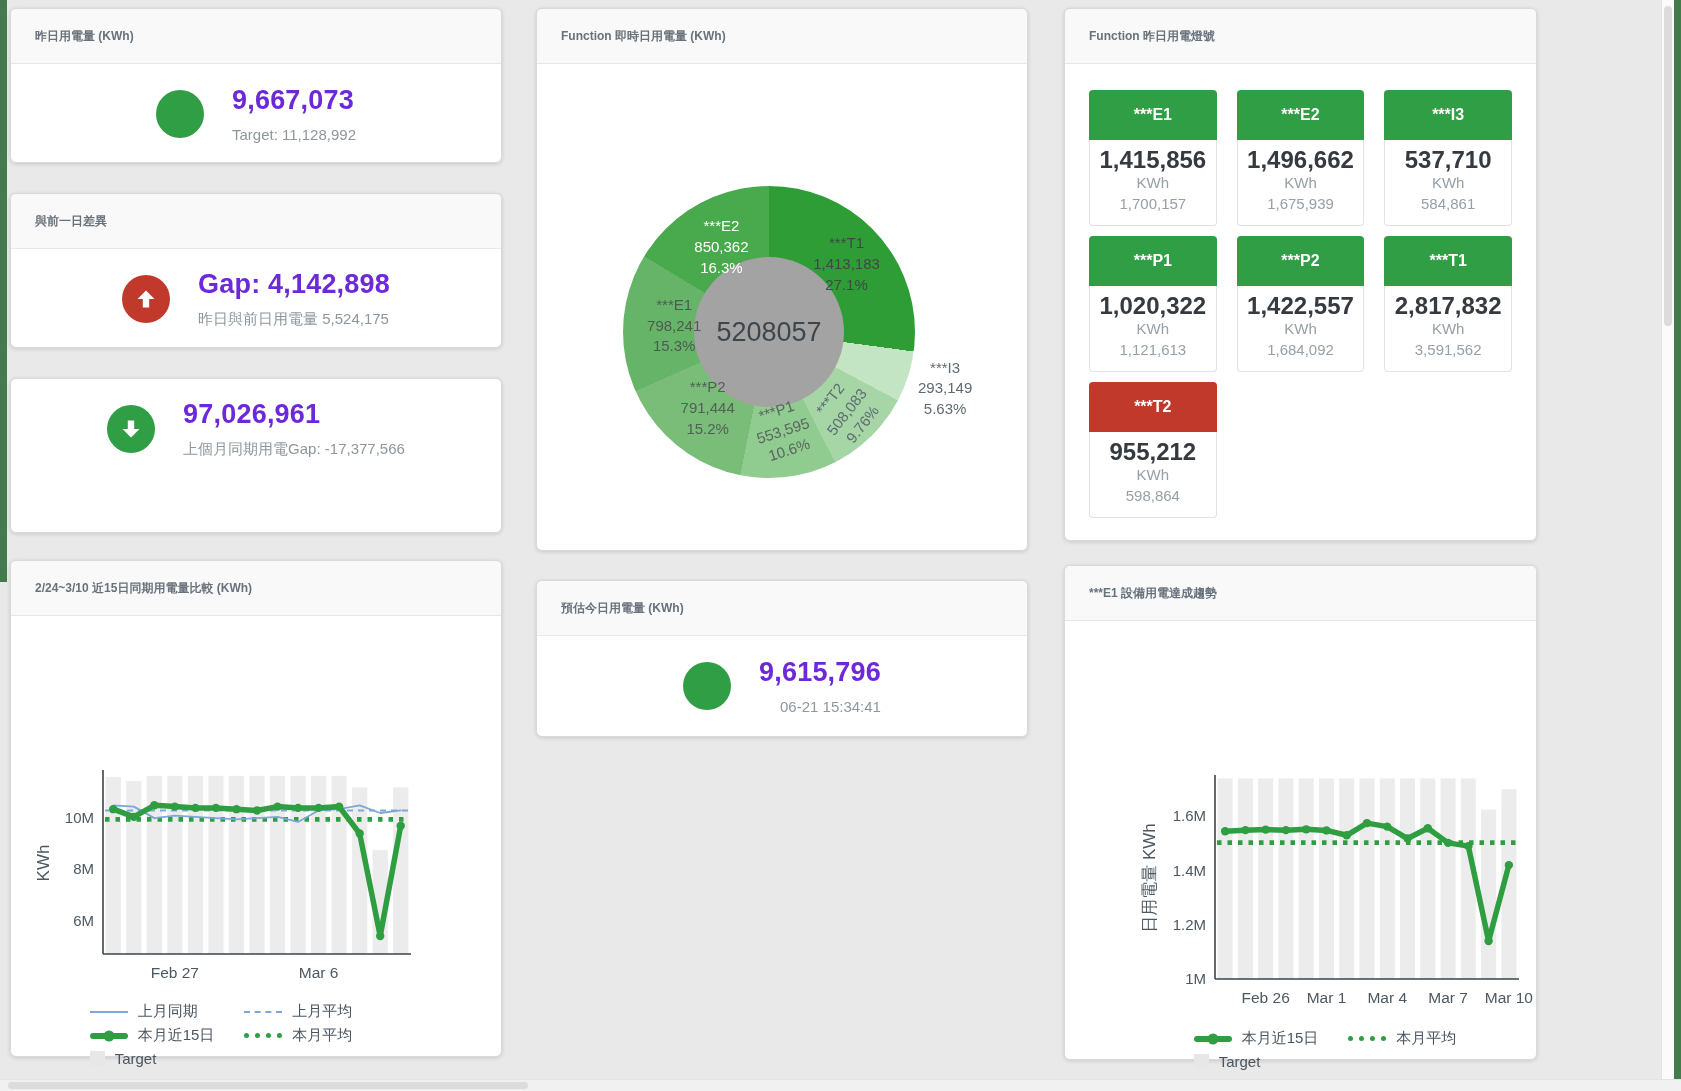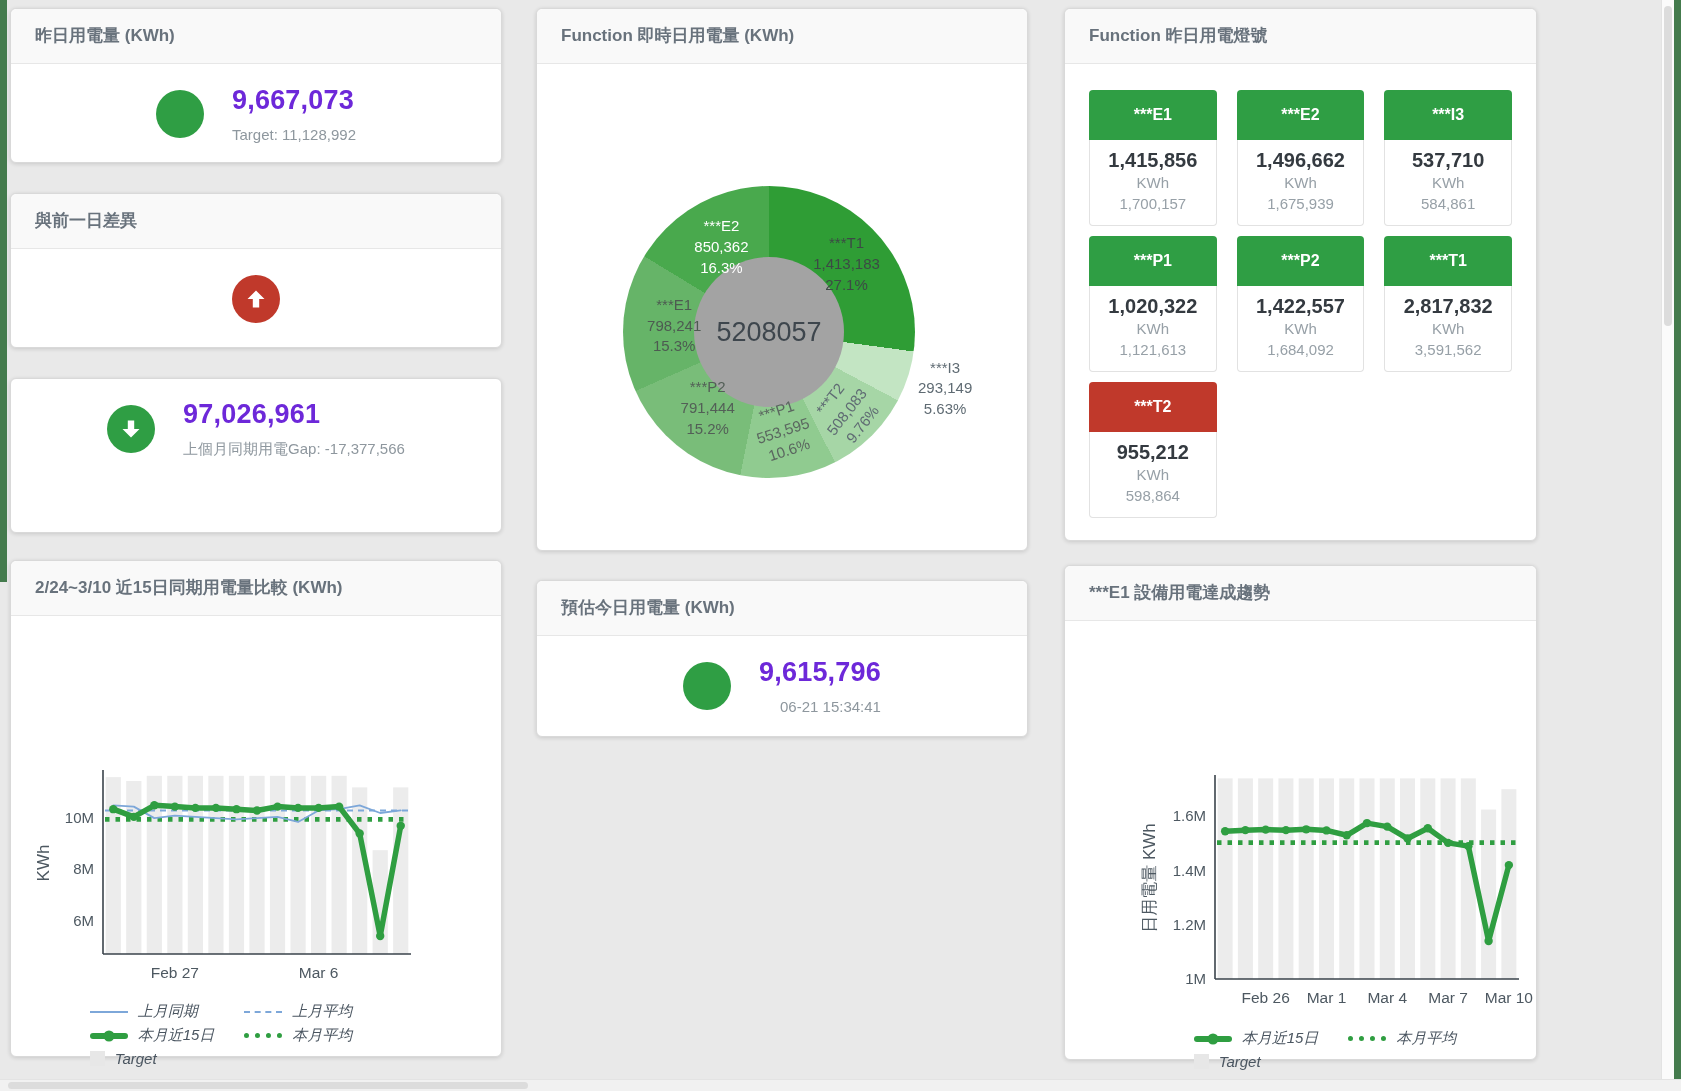"昨日用電量 (KWh)" .card-header { font-size: 17px -> 12px }
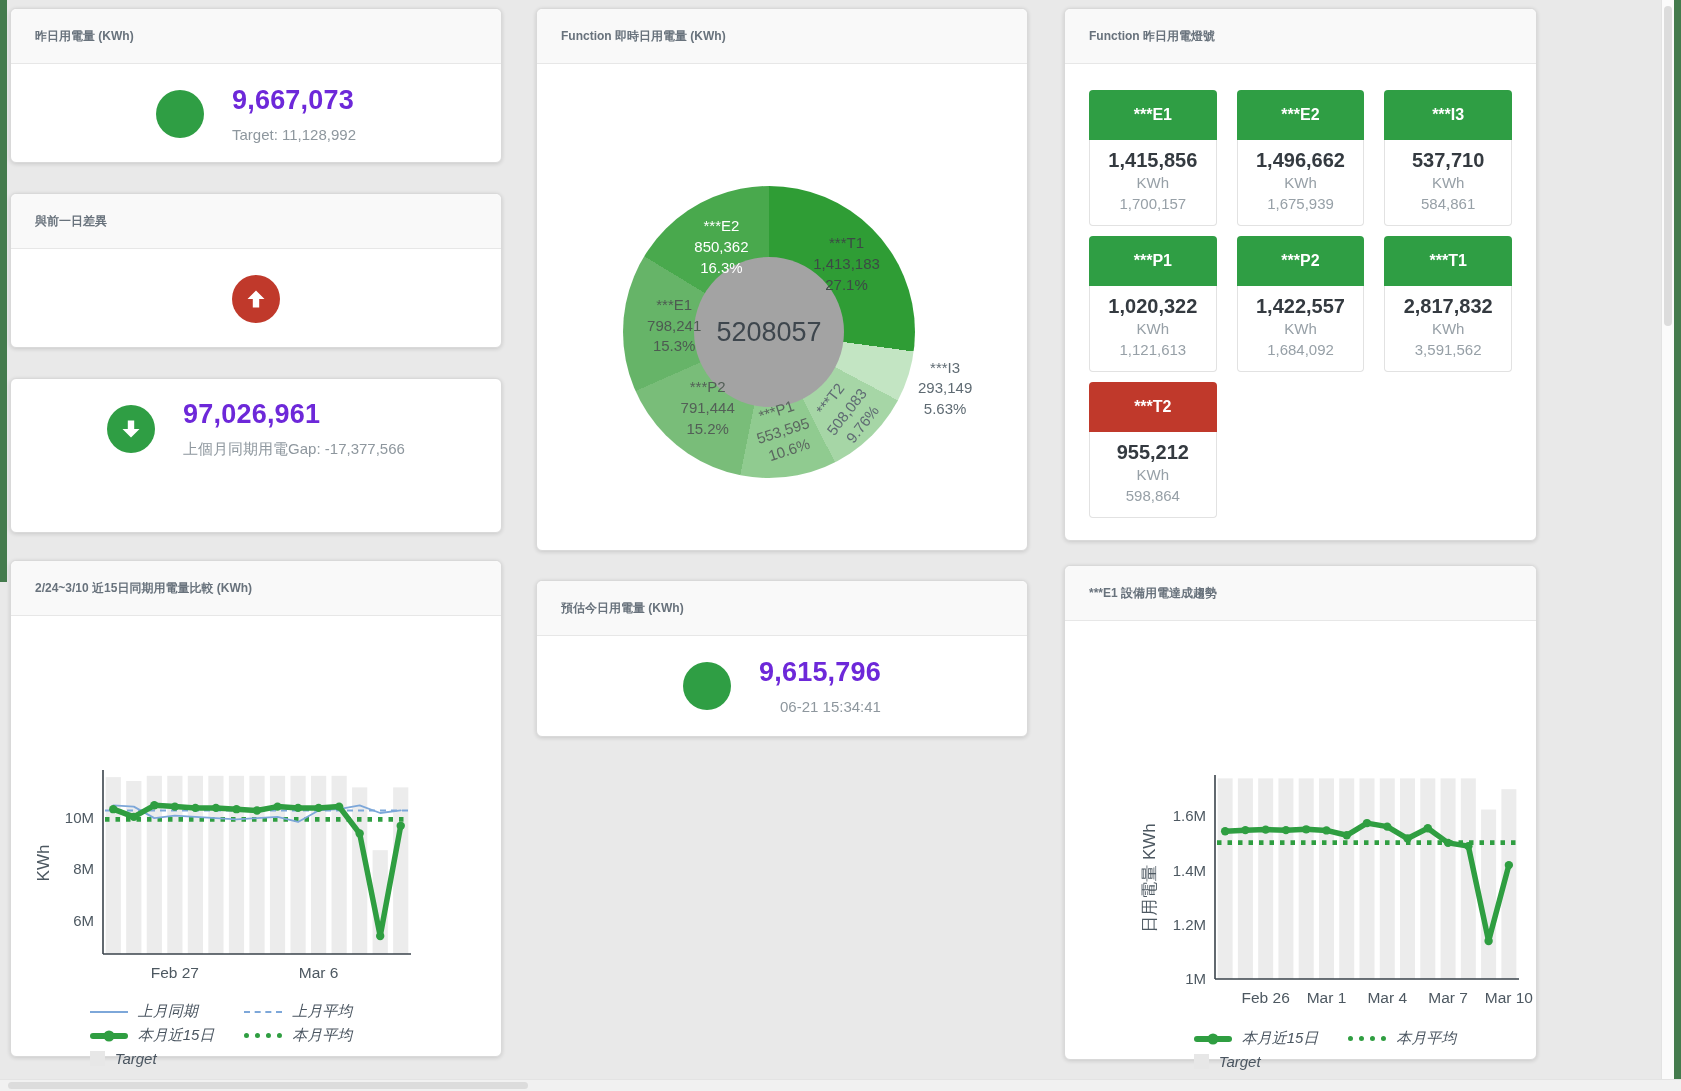"1,415,856" .tile-value { font-size: 20px -> 24px }
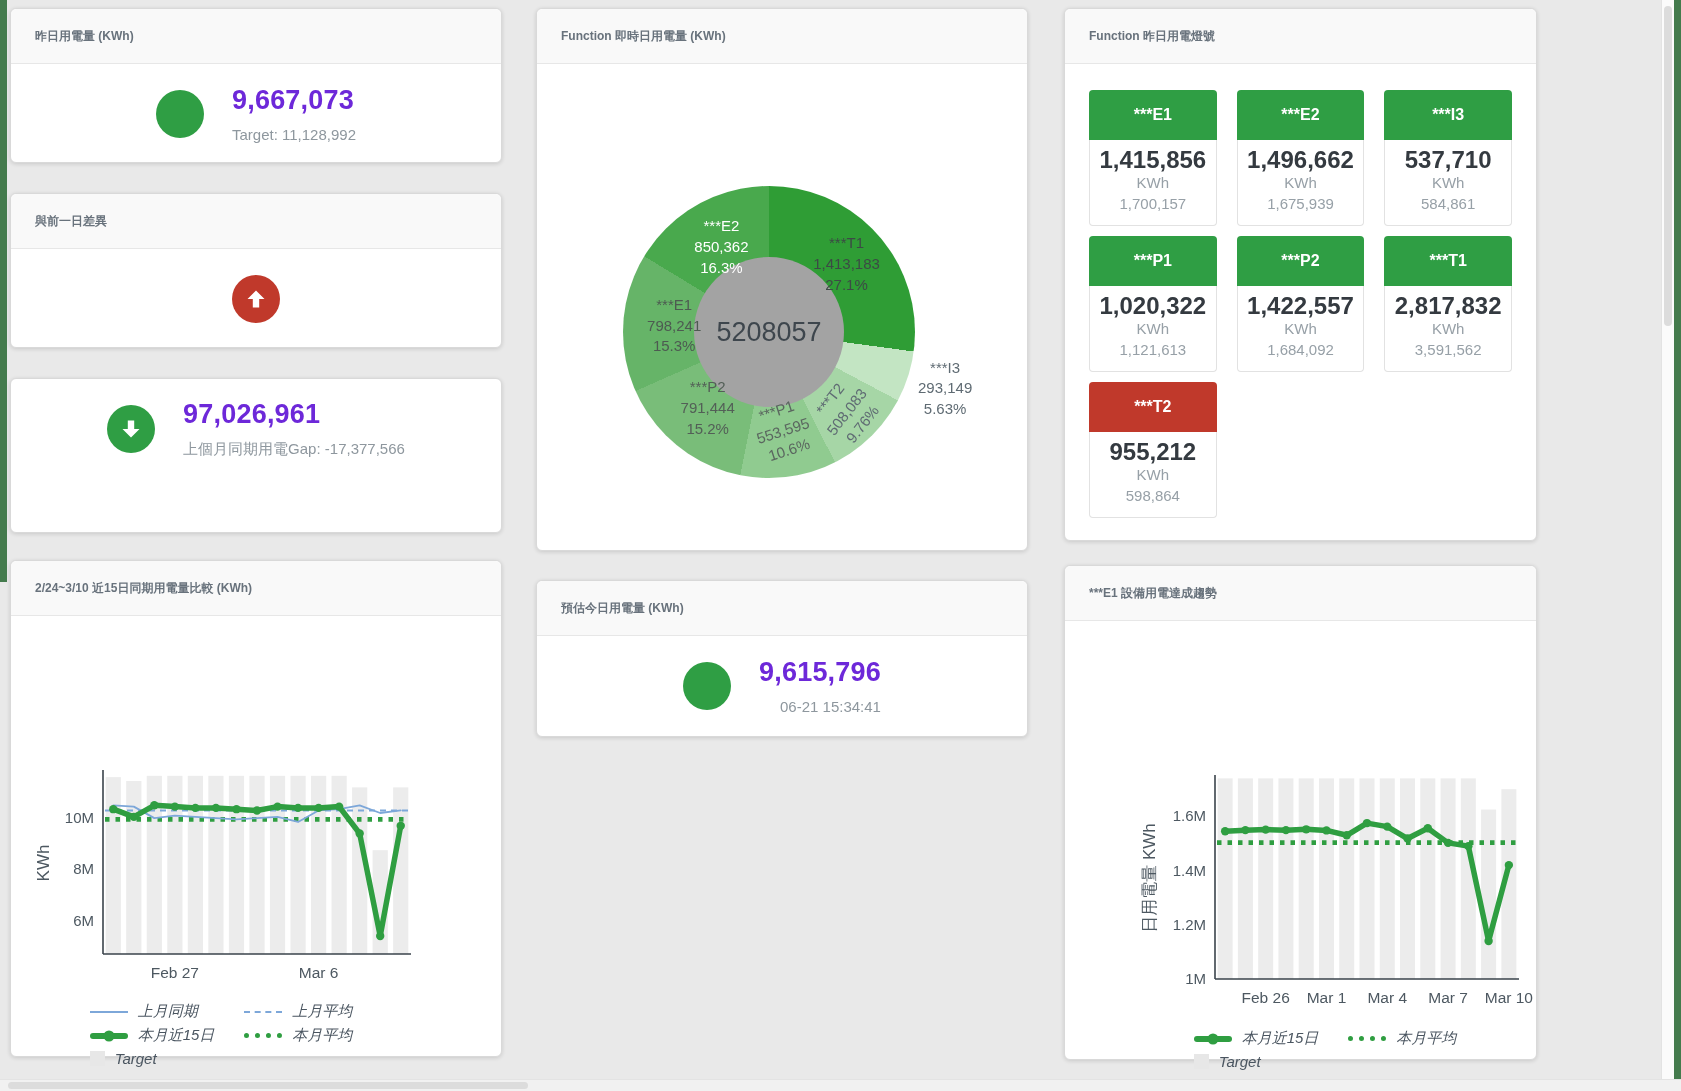"Gap: 4,142,898" div.kpi-text { html: none -> <div> <div>Gap: 4,142,898</div> <div>昨日與前日用電量 5,524,175</div> </div> }
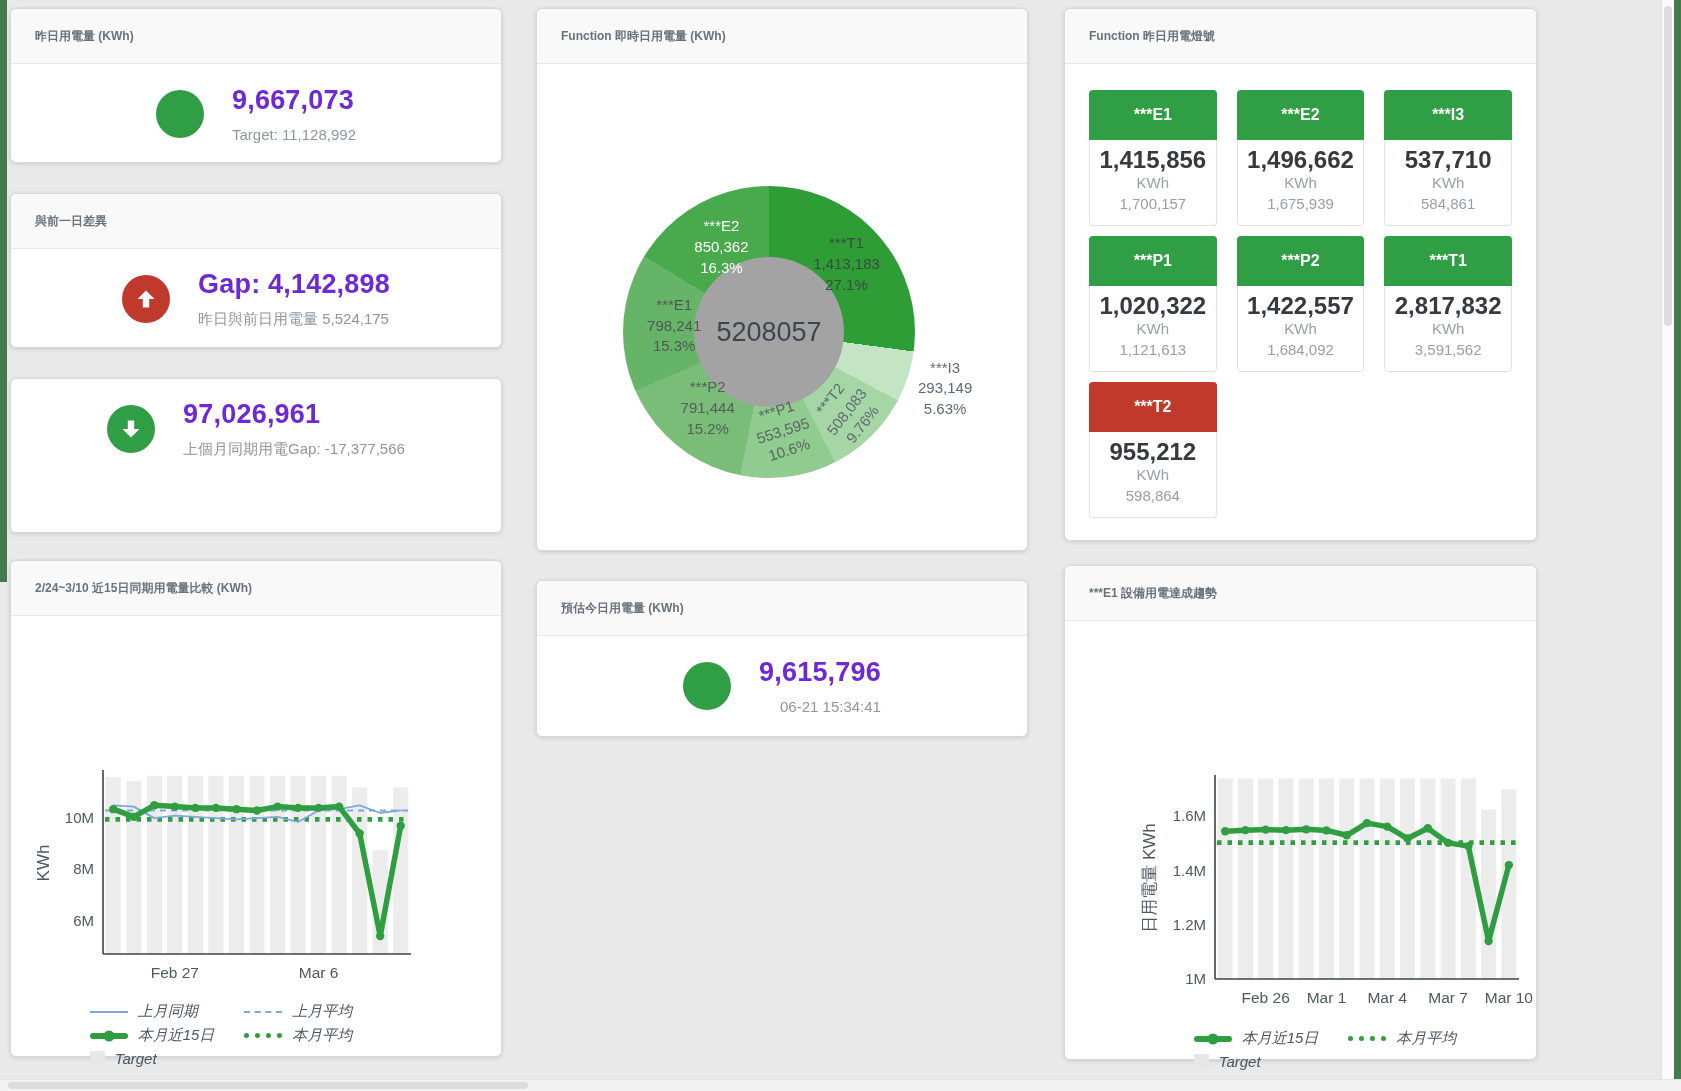"上月同期" .legend { font-style: italic -> none }
